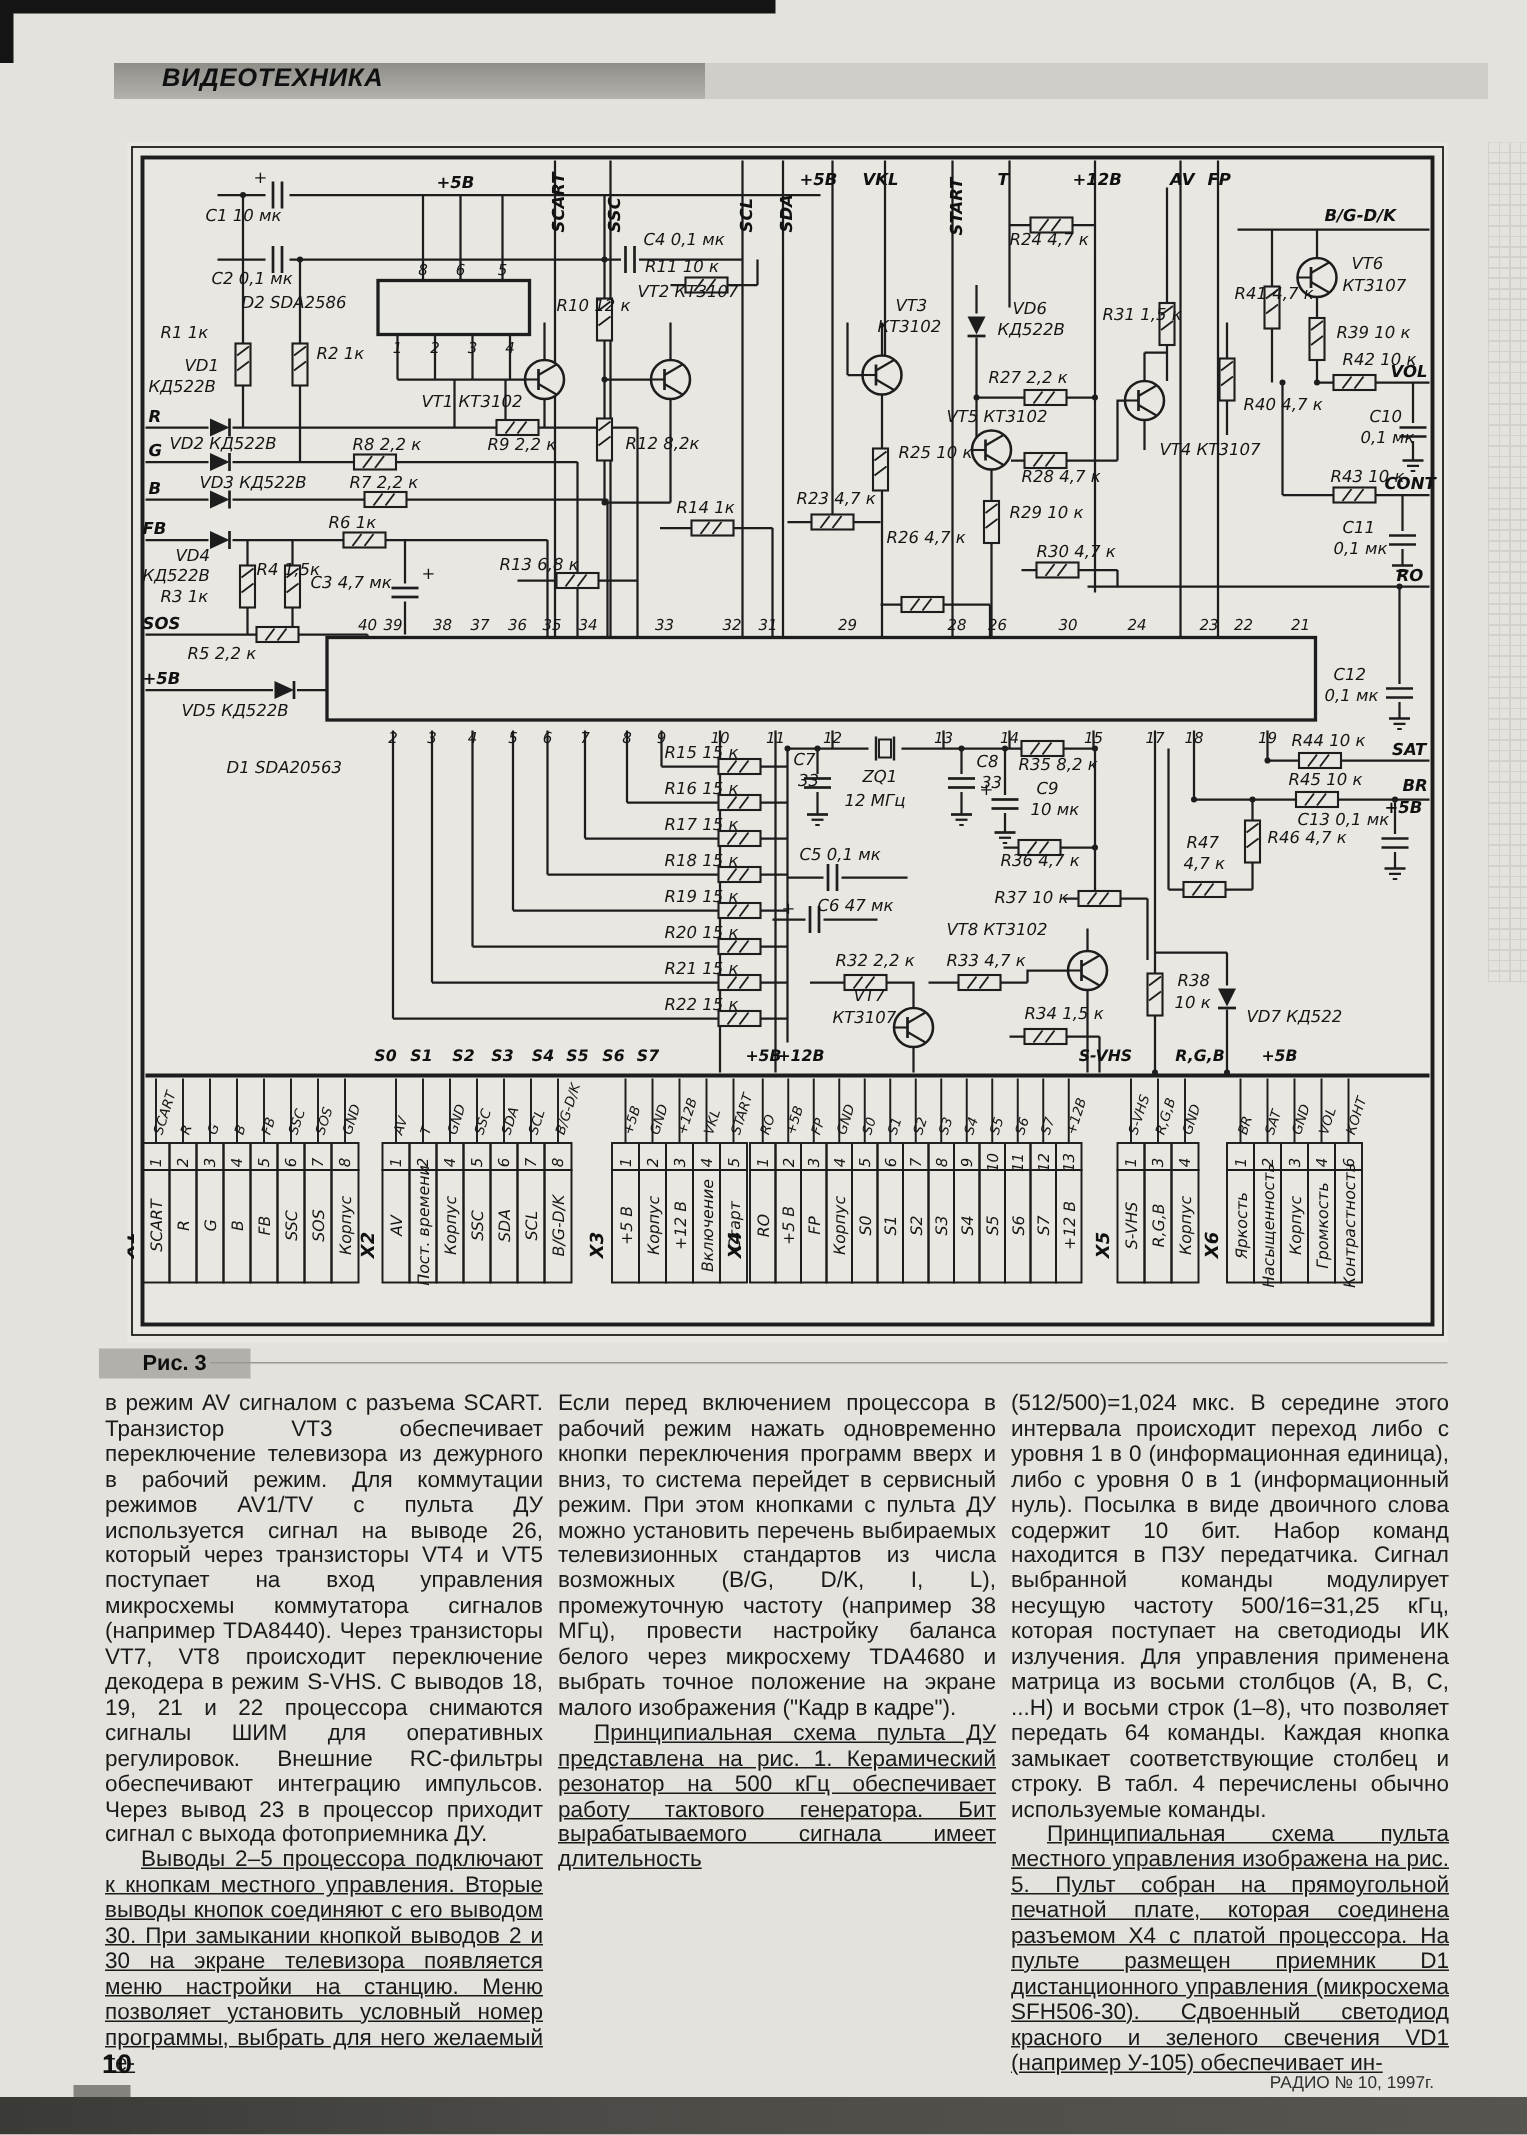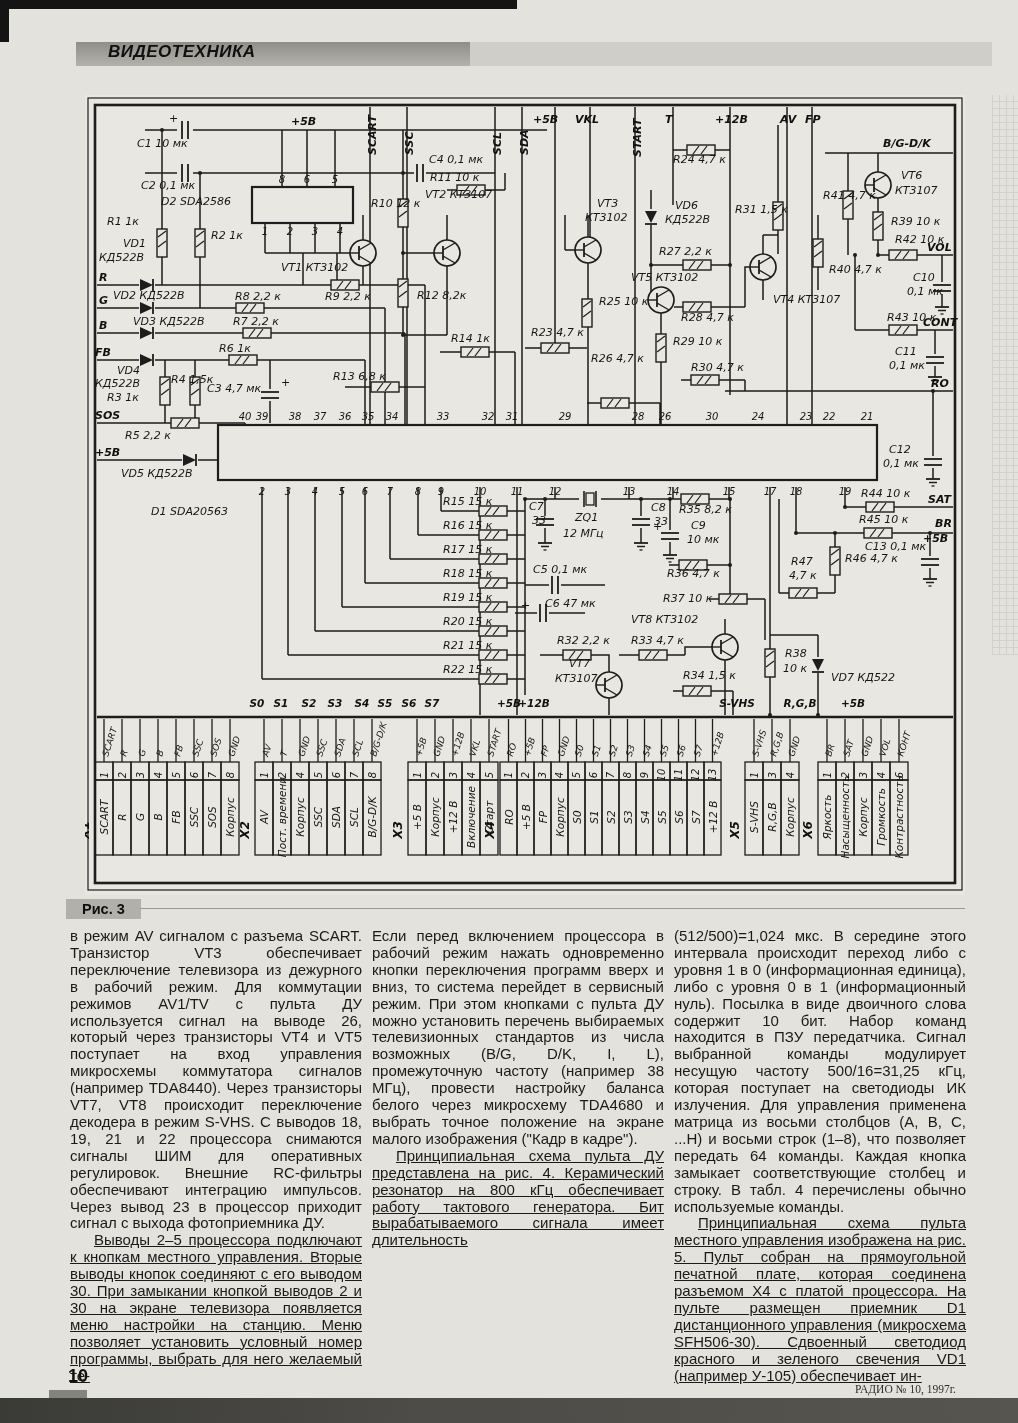"Рис. 3" .fig-caption { padding: 2px 16px -> 2px 29px }
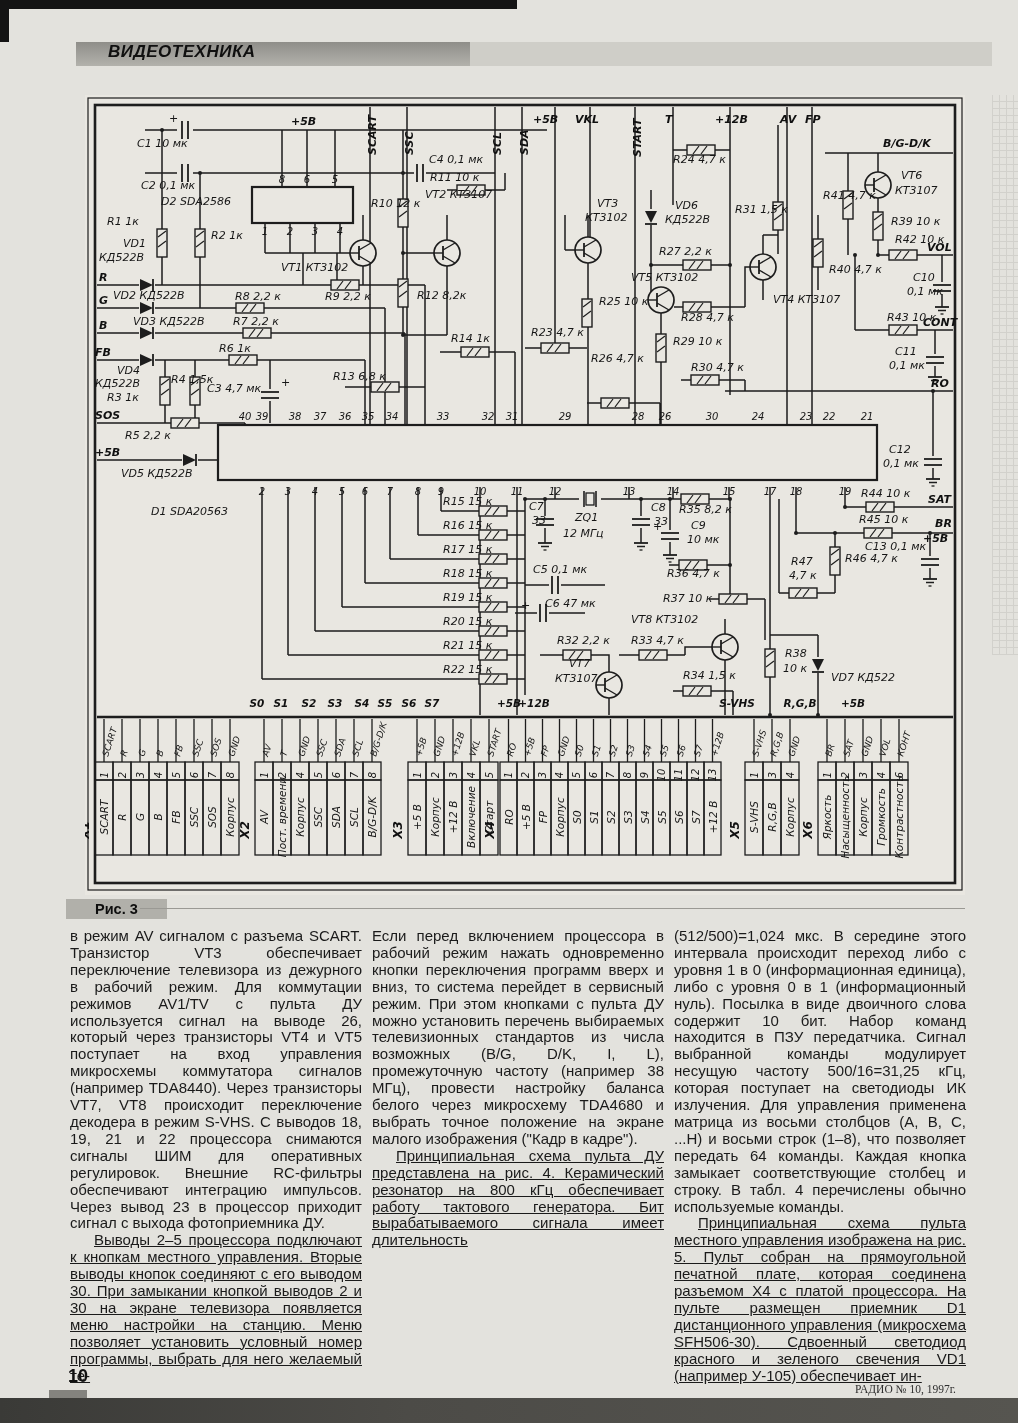"Принципиальная схема пульта ДУ" p { text: 4. Керамический резонатор на 800 -> 1. Керамический резонатор на 500 }
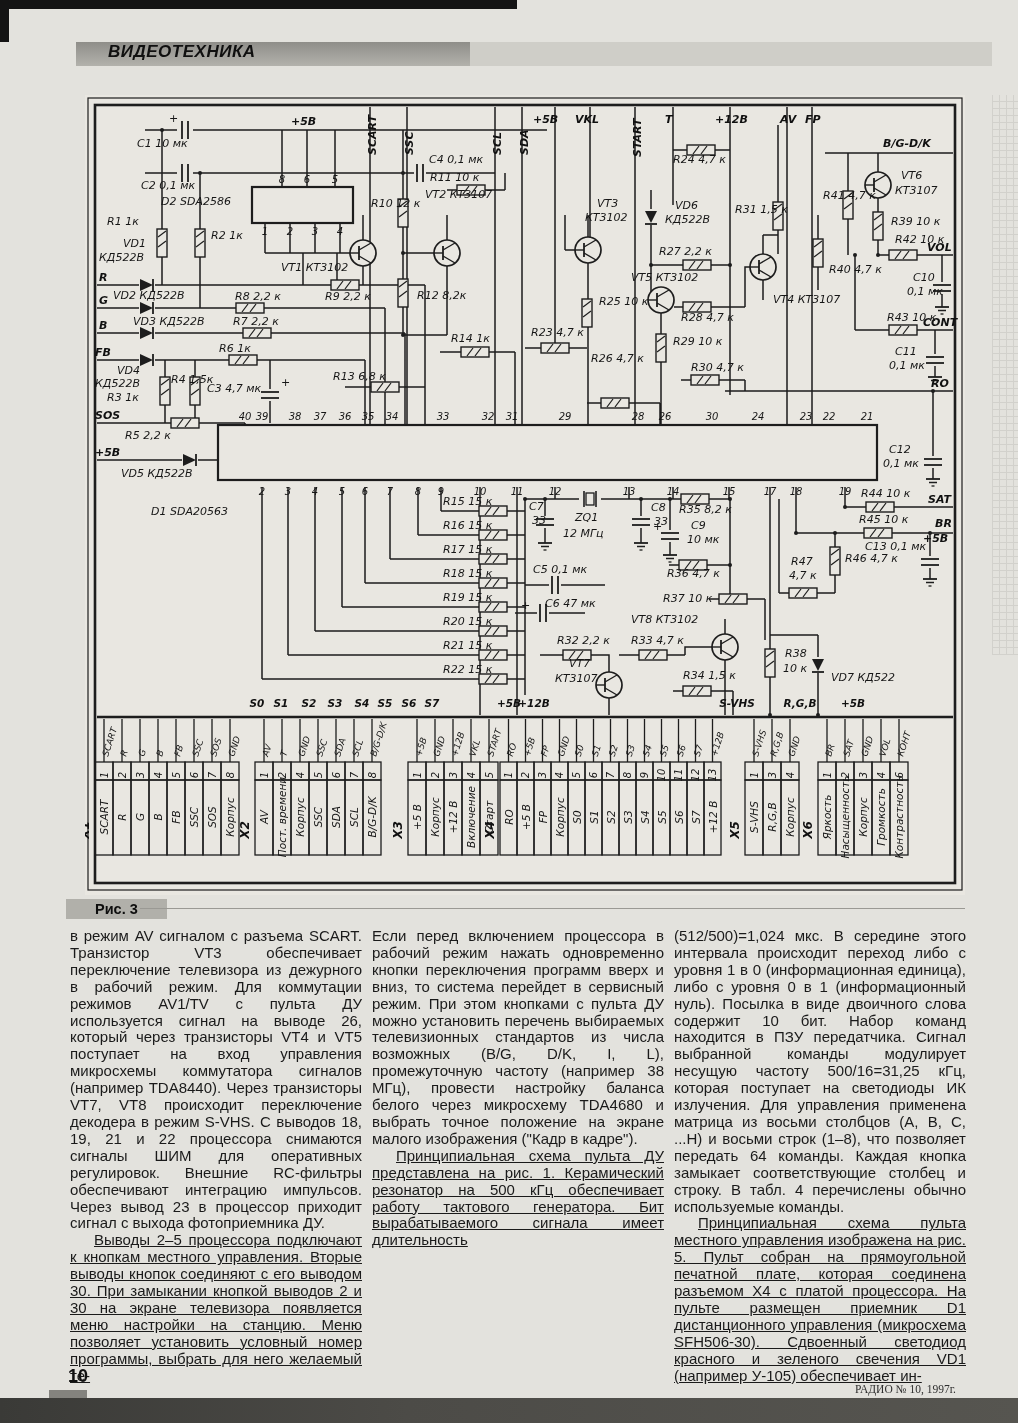"РАДИО № 10, 1997г." .journal { font-family: Liberation Serif, serif -> none }
